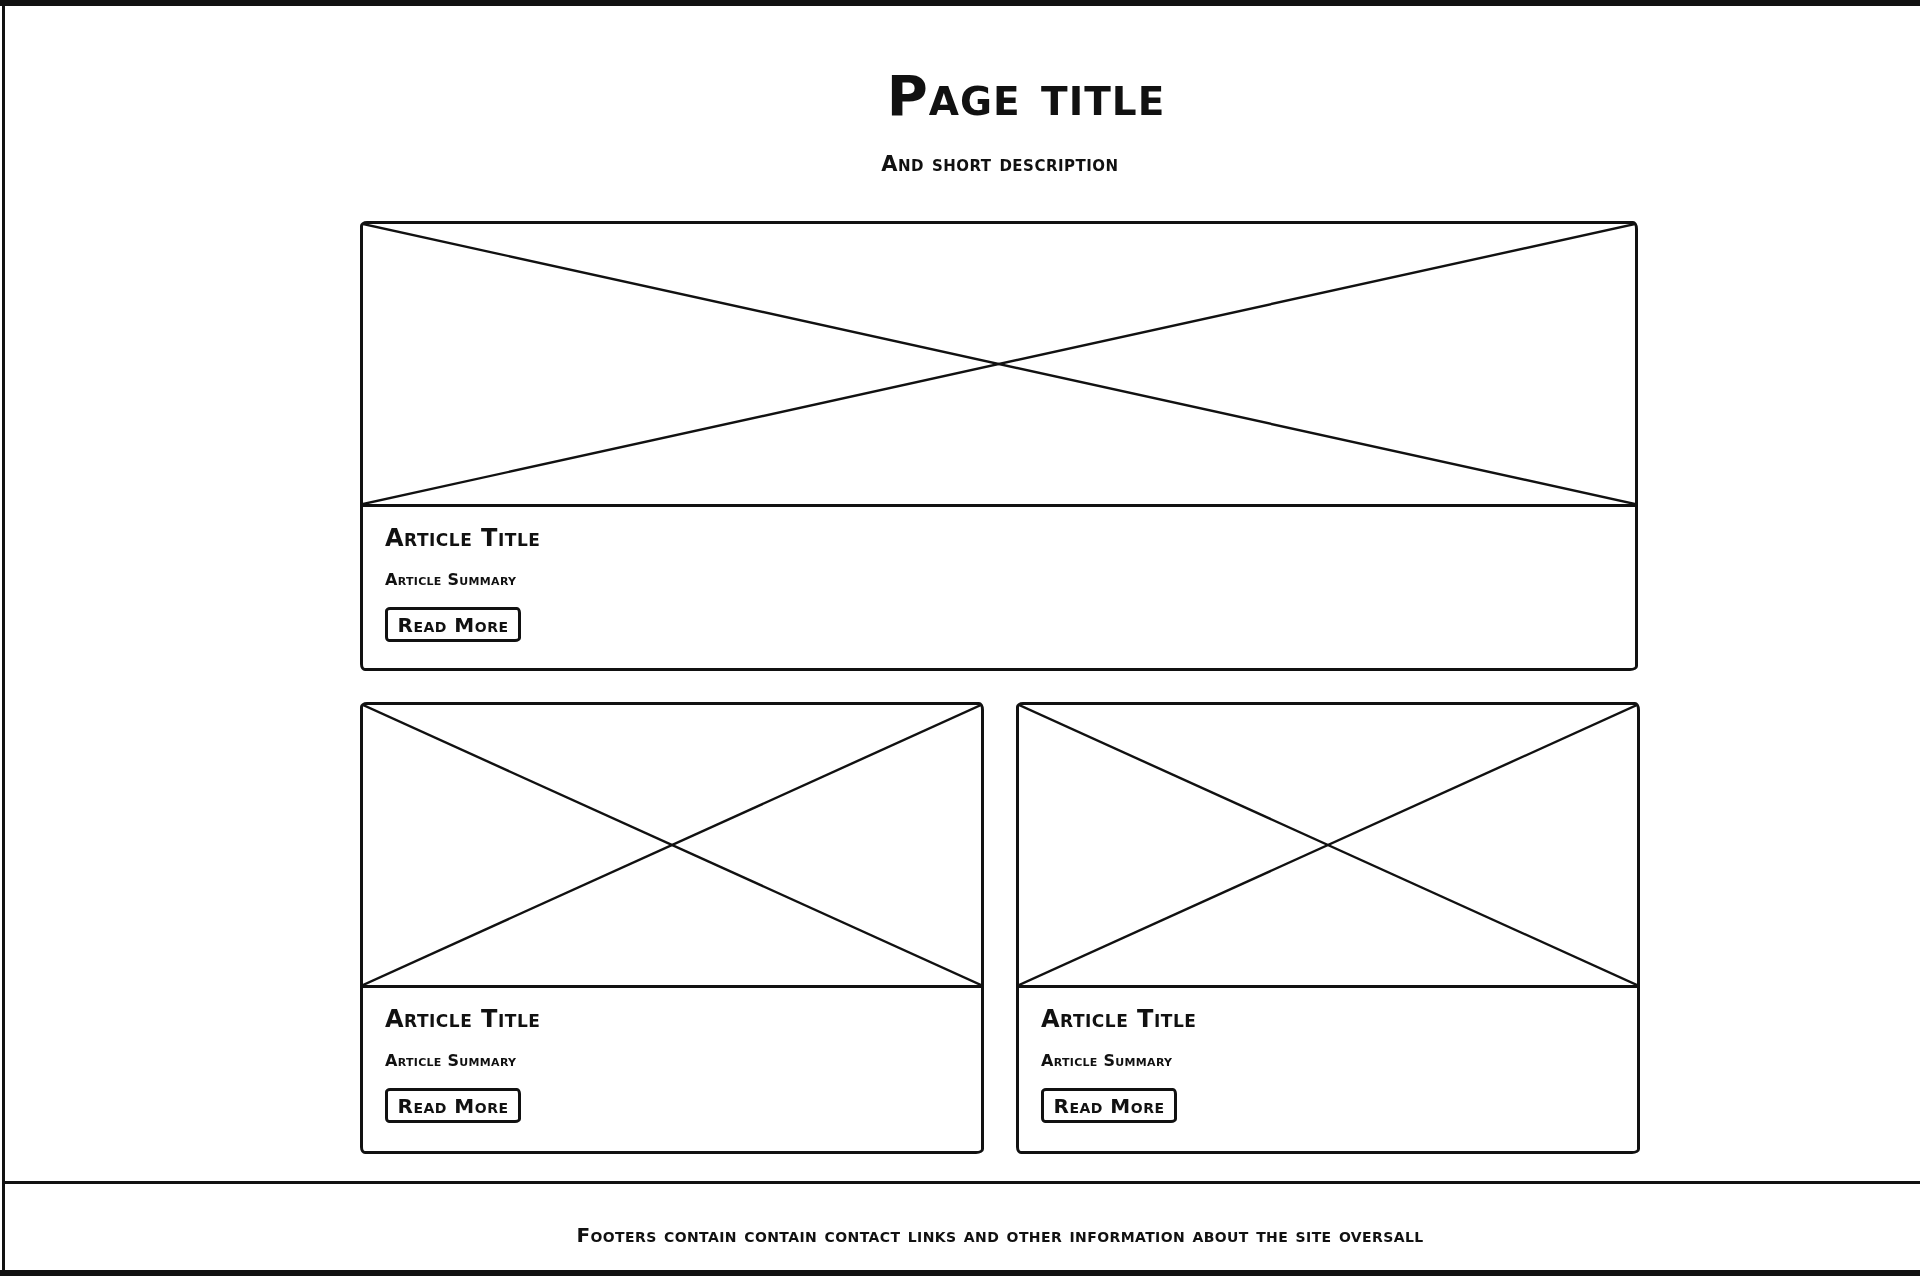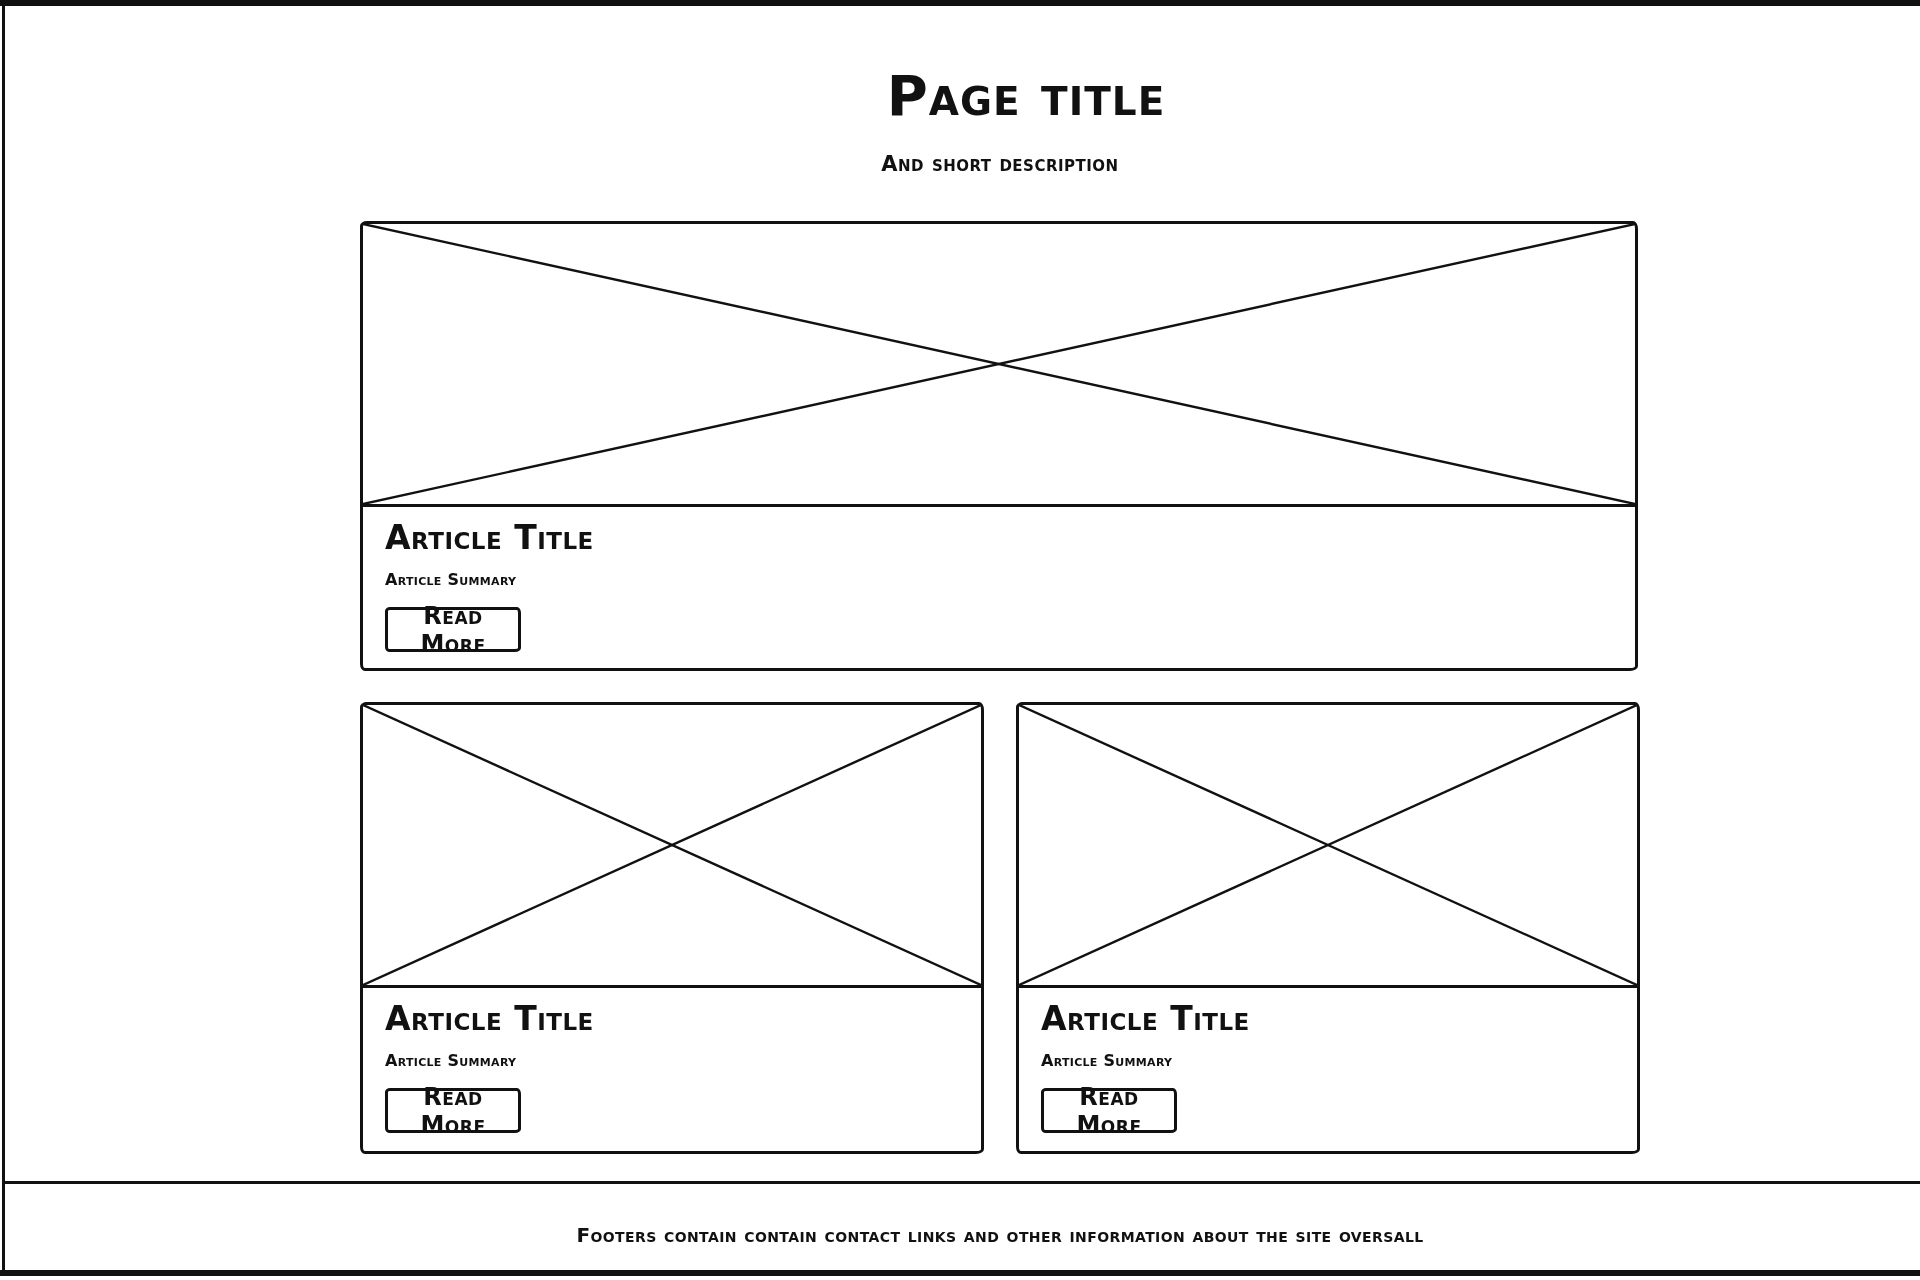"Article Title" .article-title { font-size: 33px -> 24px }
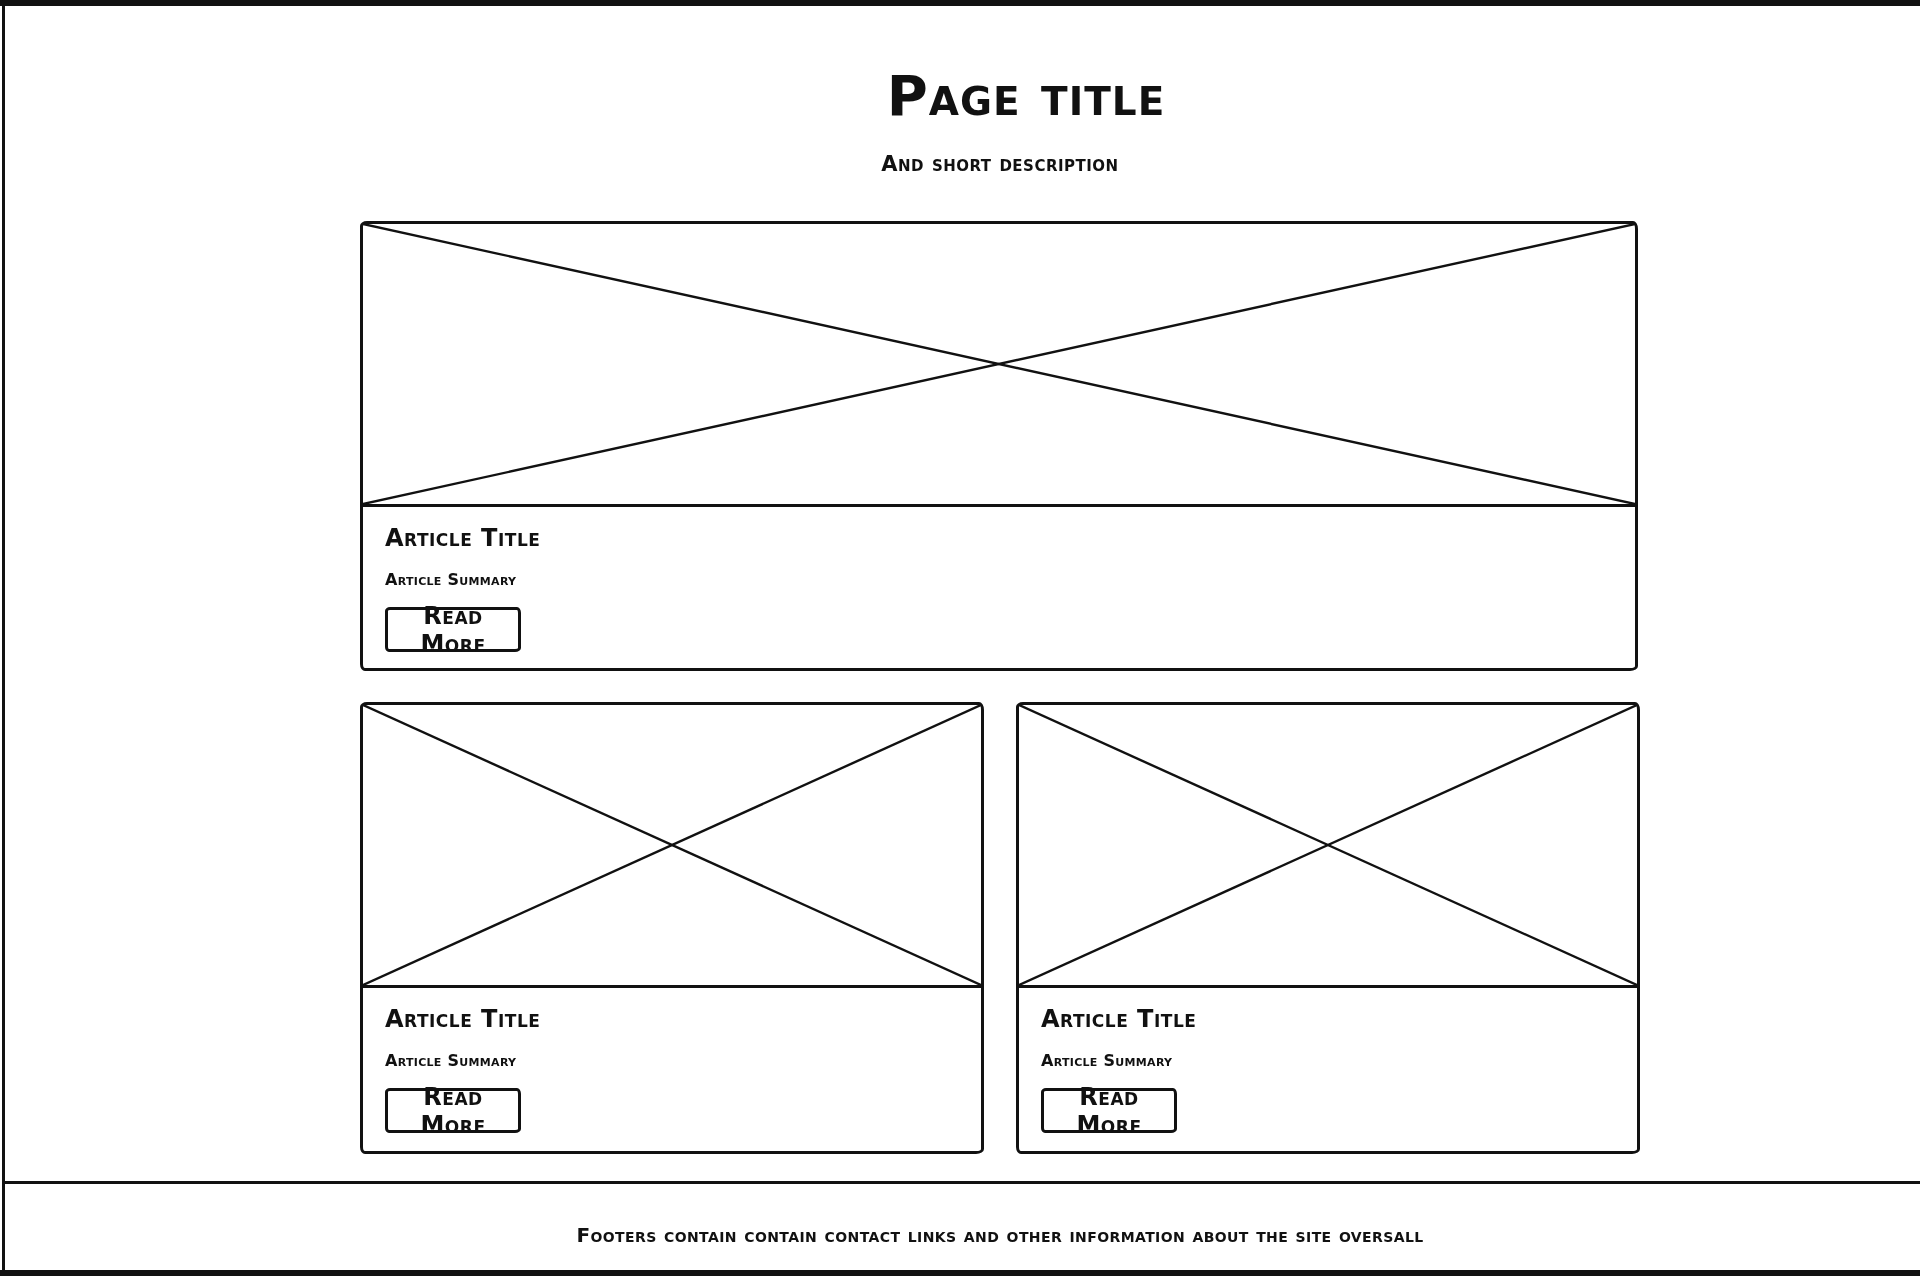"Read More" .read-more { font-size: 24px -> 20px; height: 45px -> 35px }
